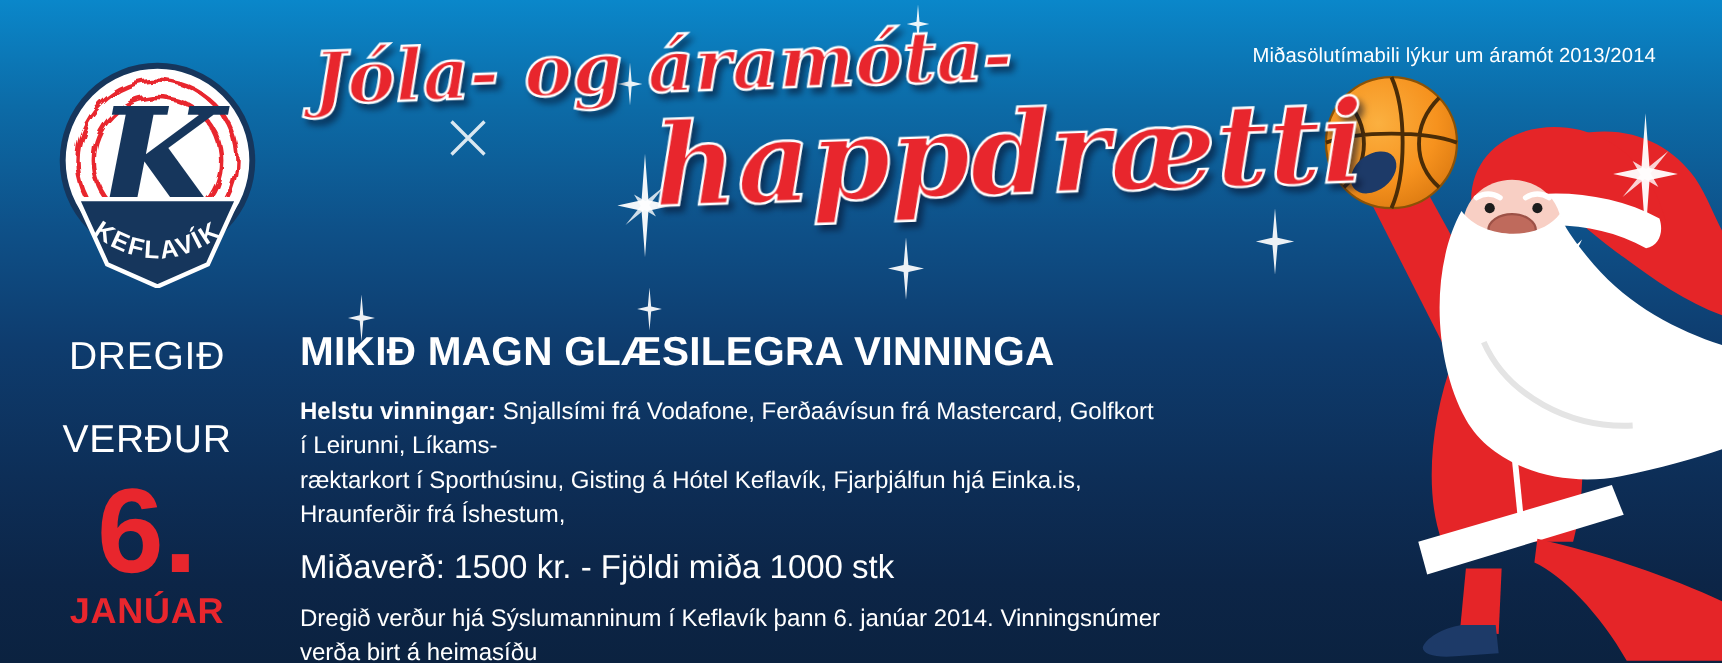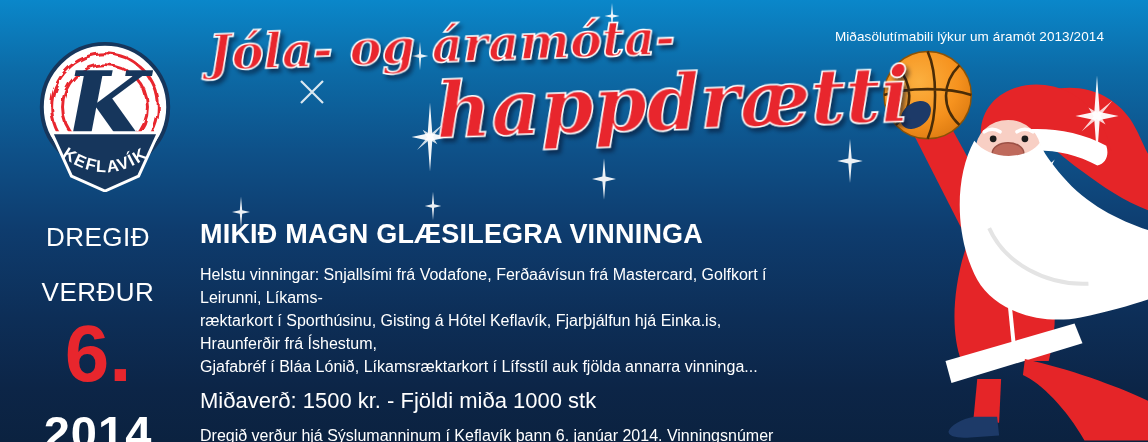"Helstu vinningar:" .para .b { font-weight: normal -> bold }
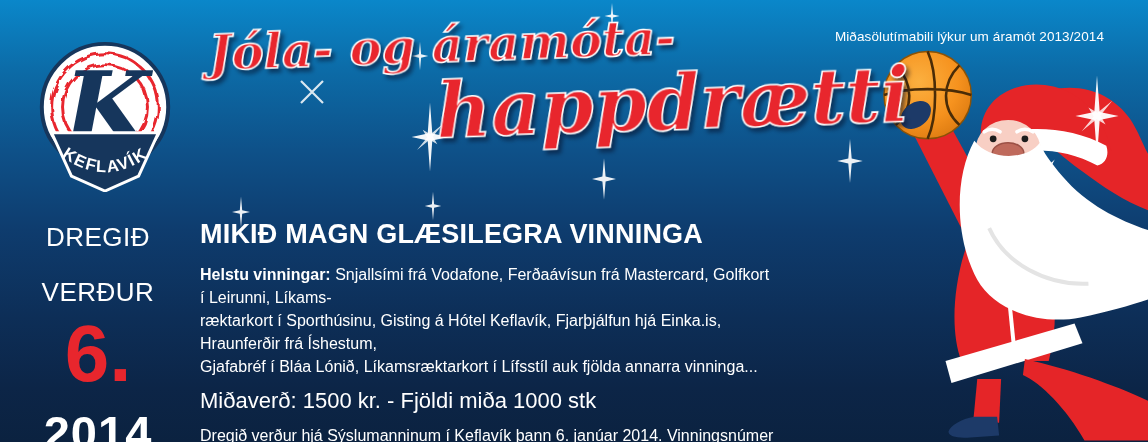"Gjafabréf í Bláa Lónið, Líkamsræktarkort" div { html: <div>Gjafabréf í Bláa Lónið, Líkamsræktarkort í Lífsstíl auk fjölda annarra vinninga...</div> -> none }
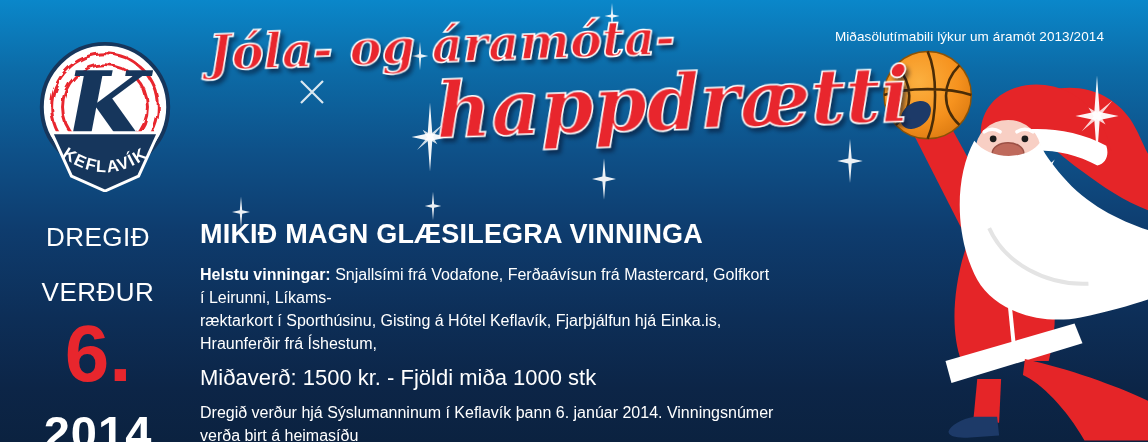"JANÚAR" div.month { html: none -> <div>JANÚAR</div> }
